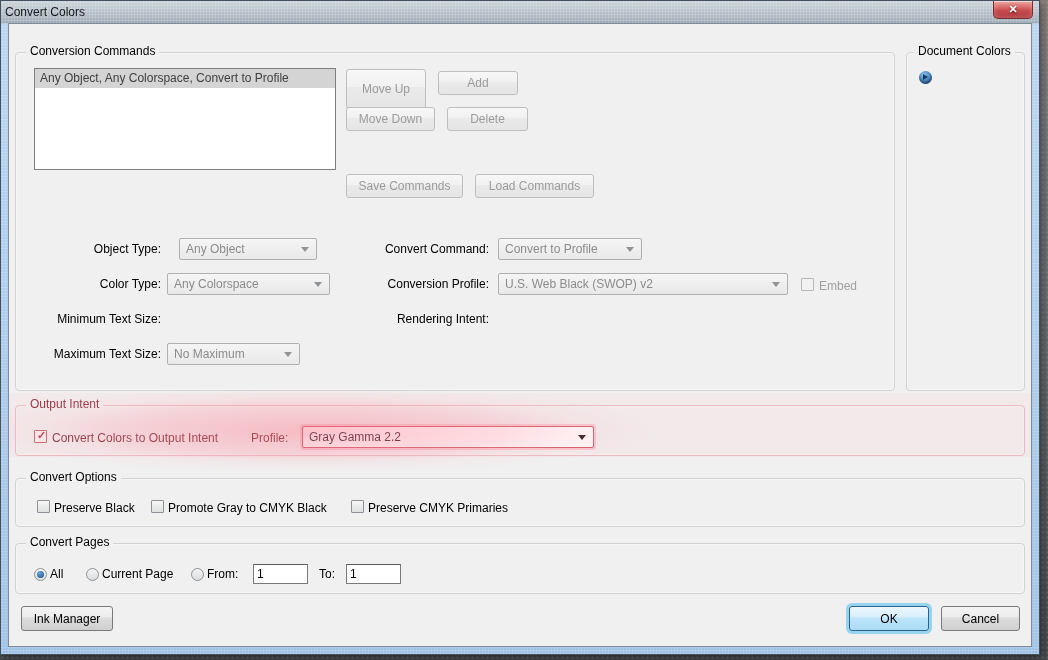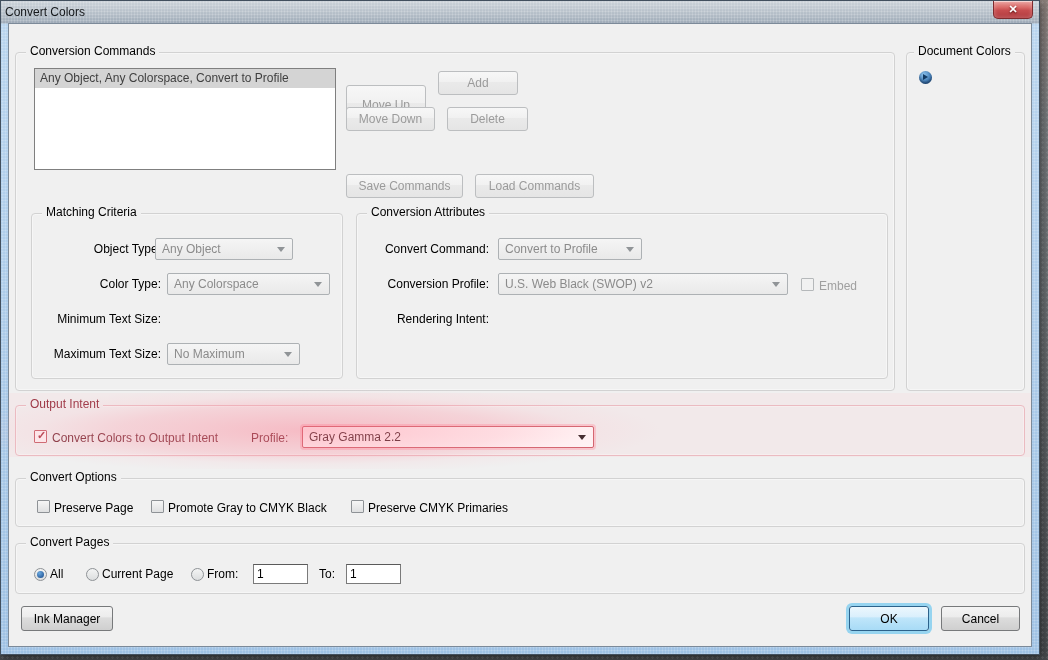"Move Up" div.btn { top: 84px -> 68px }
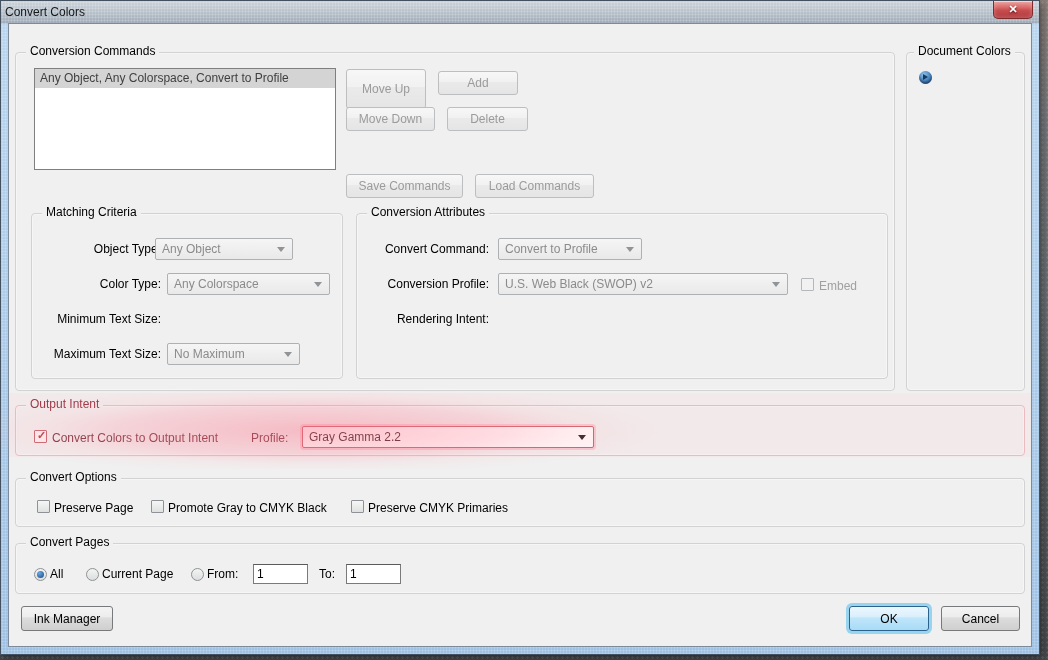"Matching Criteria" div.group { html: <div> <span>Matching Criteria</span> </div> -> none }
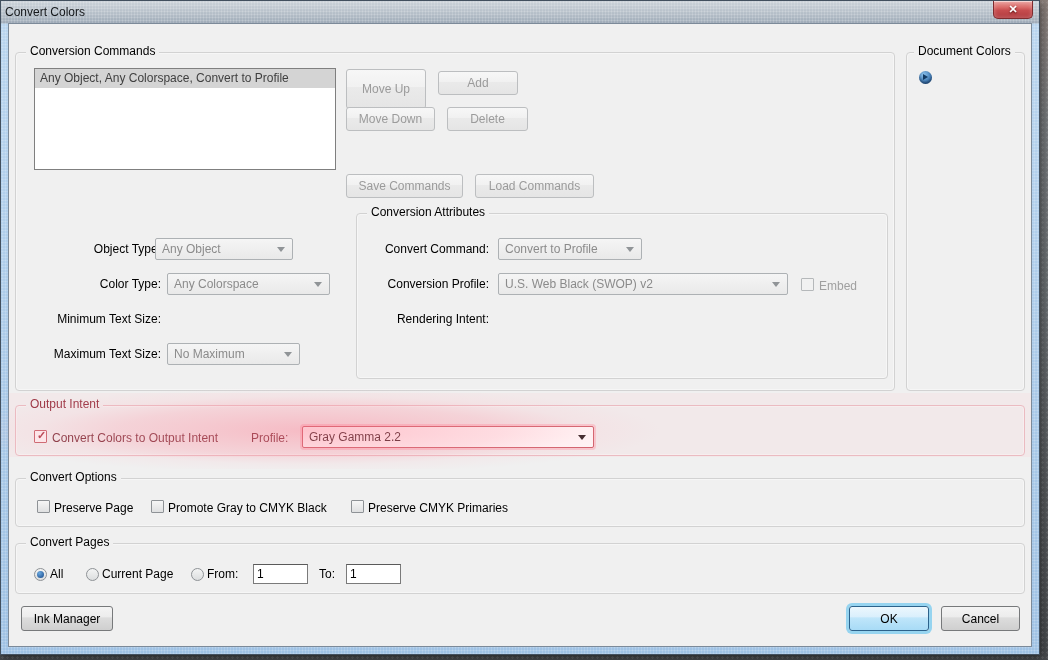"Conversion Attributes" div.group { html: <div> <span>Conversion Attributes</span> </div> -> none }
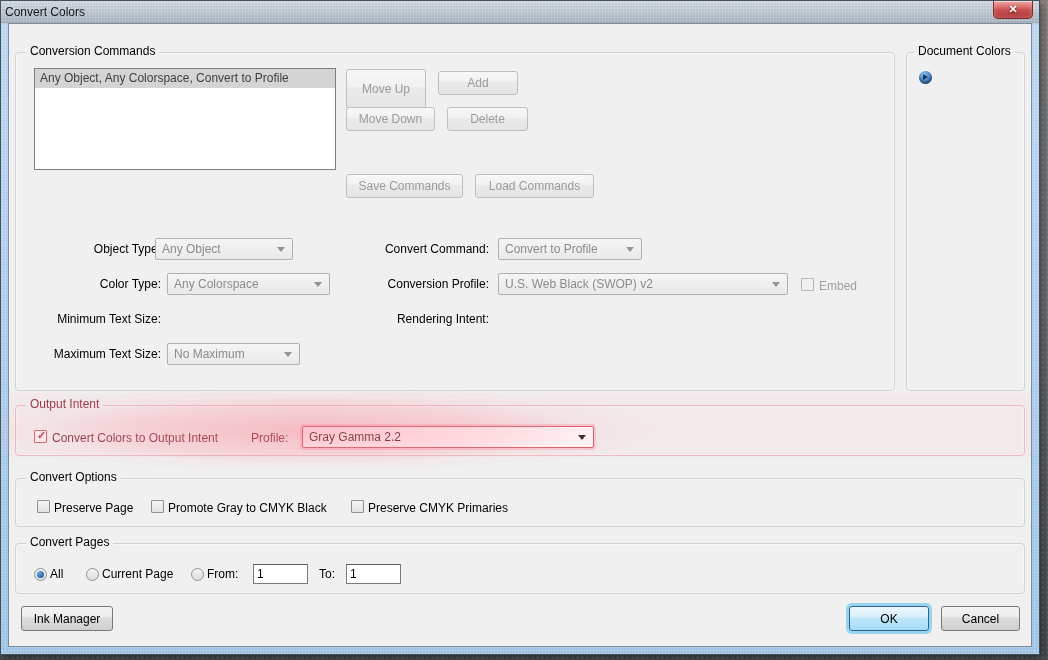"Any Object" div.combo { left: 154px -> 178px }
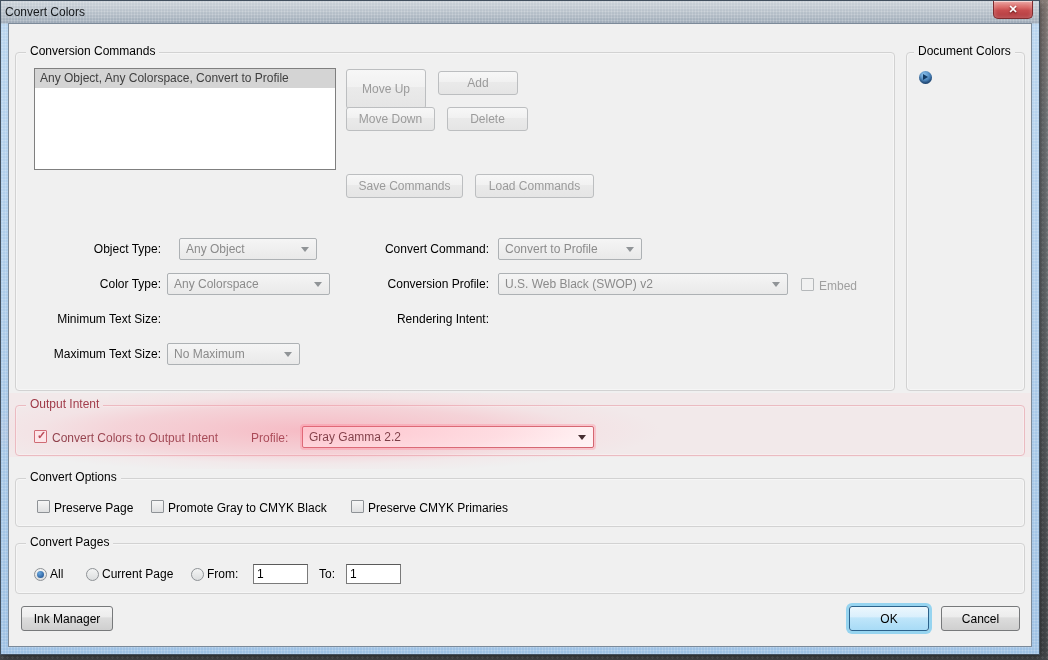"Preserve Page" span.field-label { text: Page -> Black }
